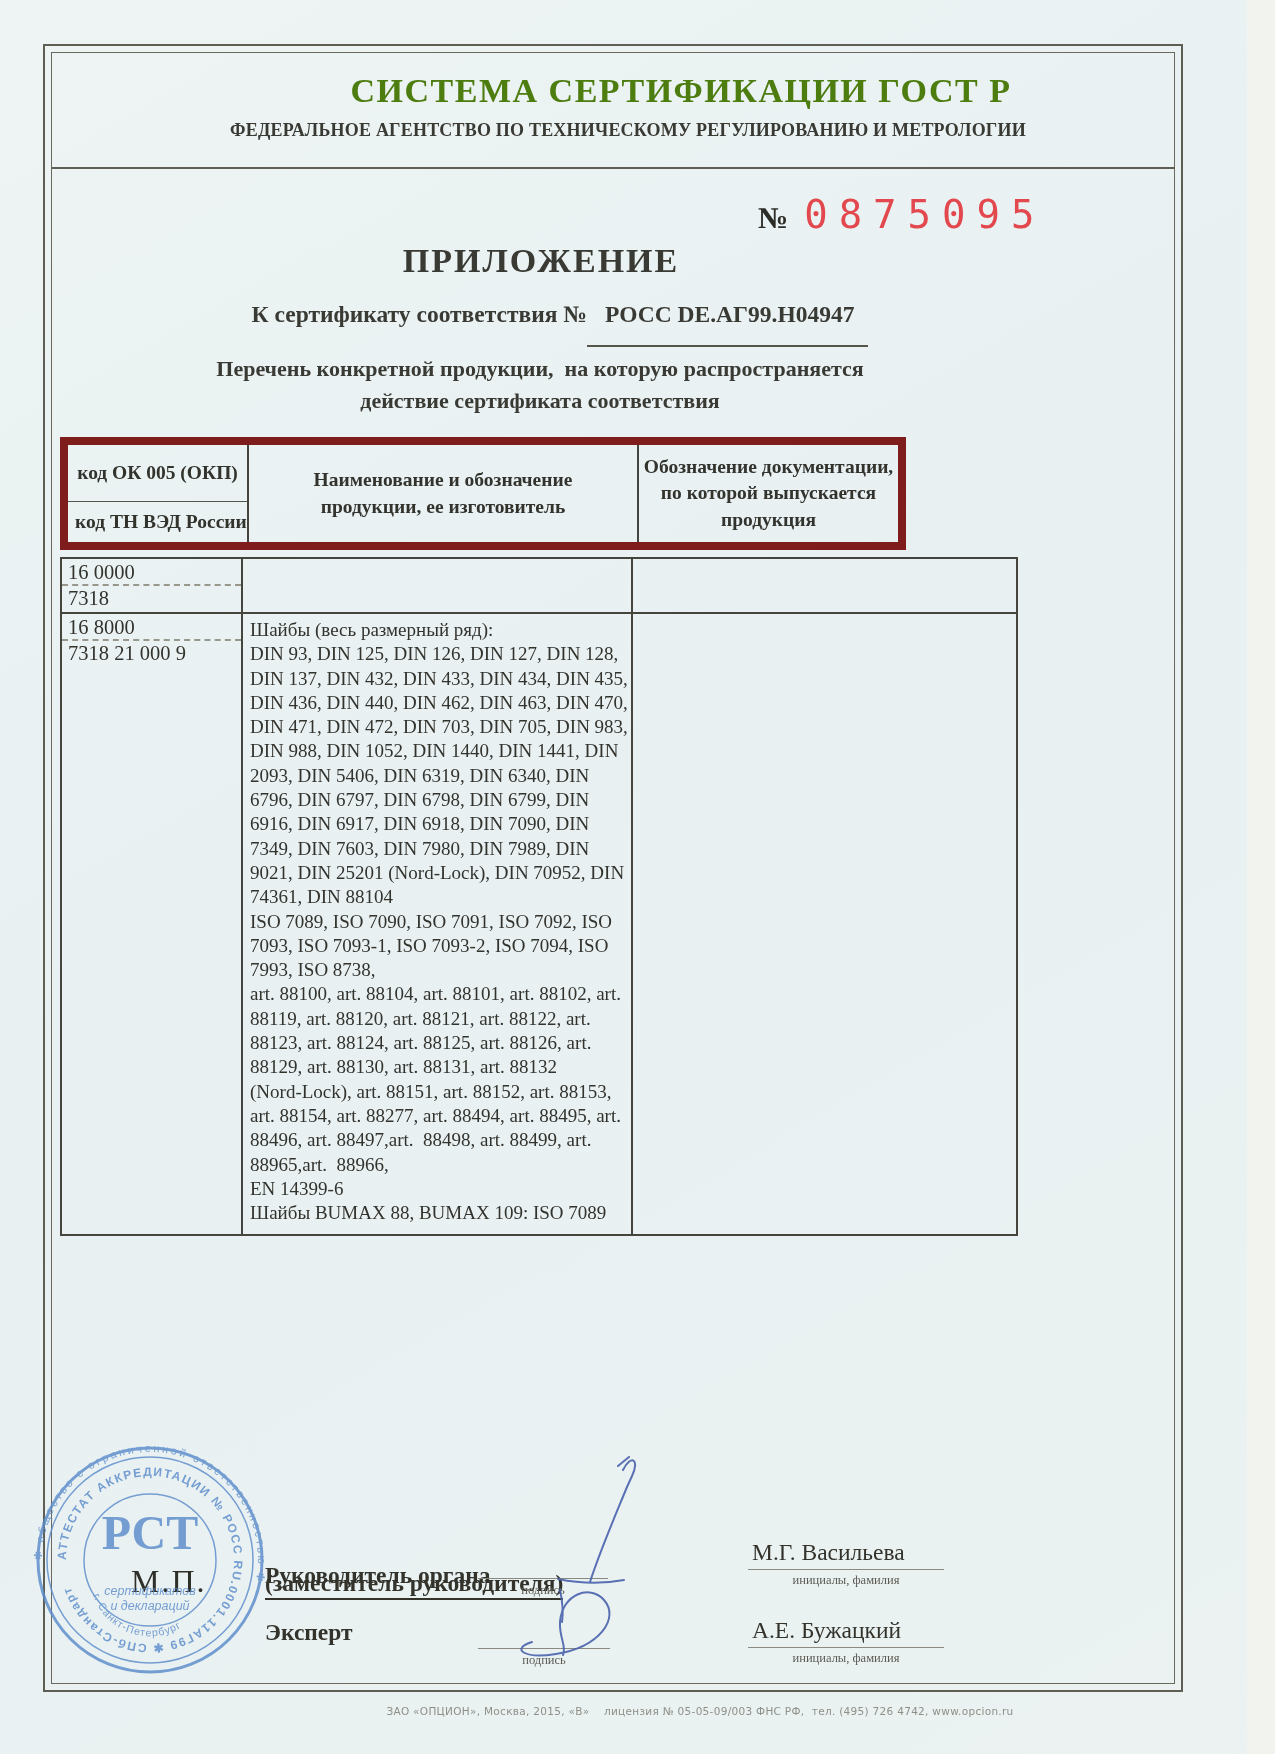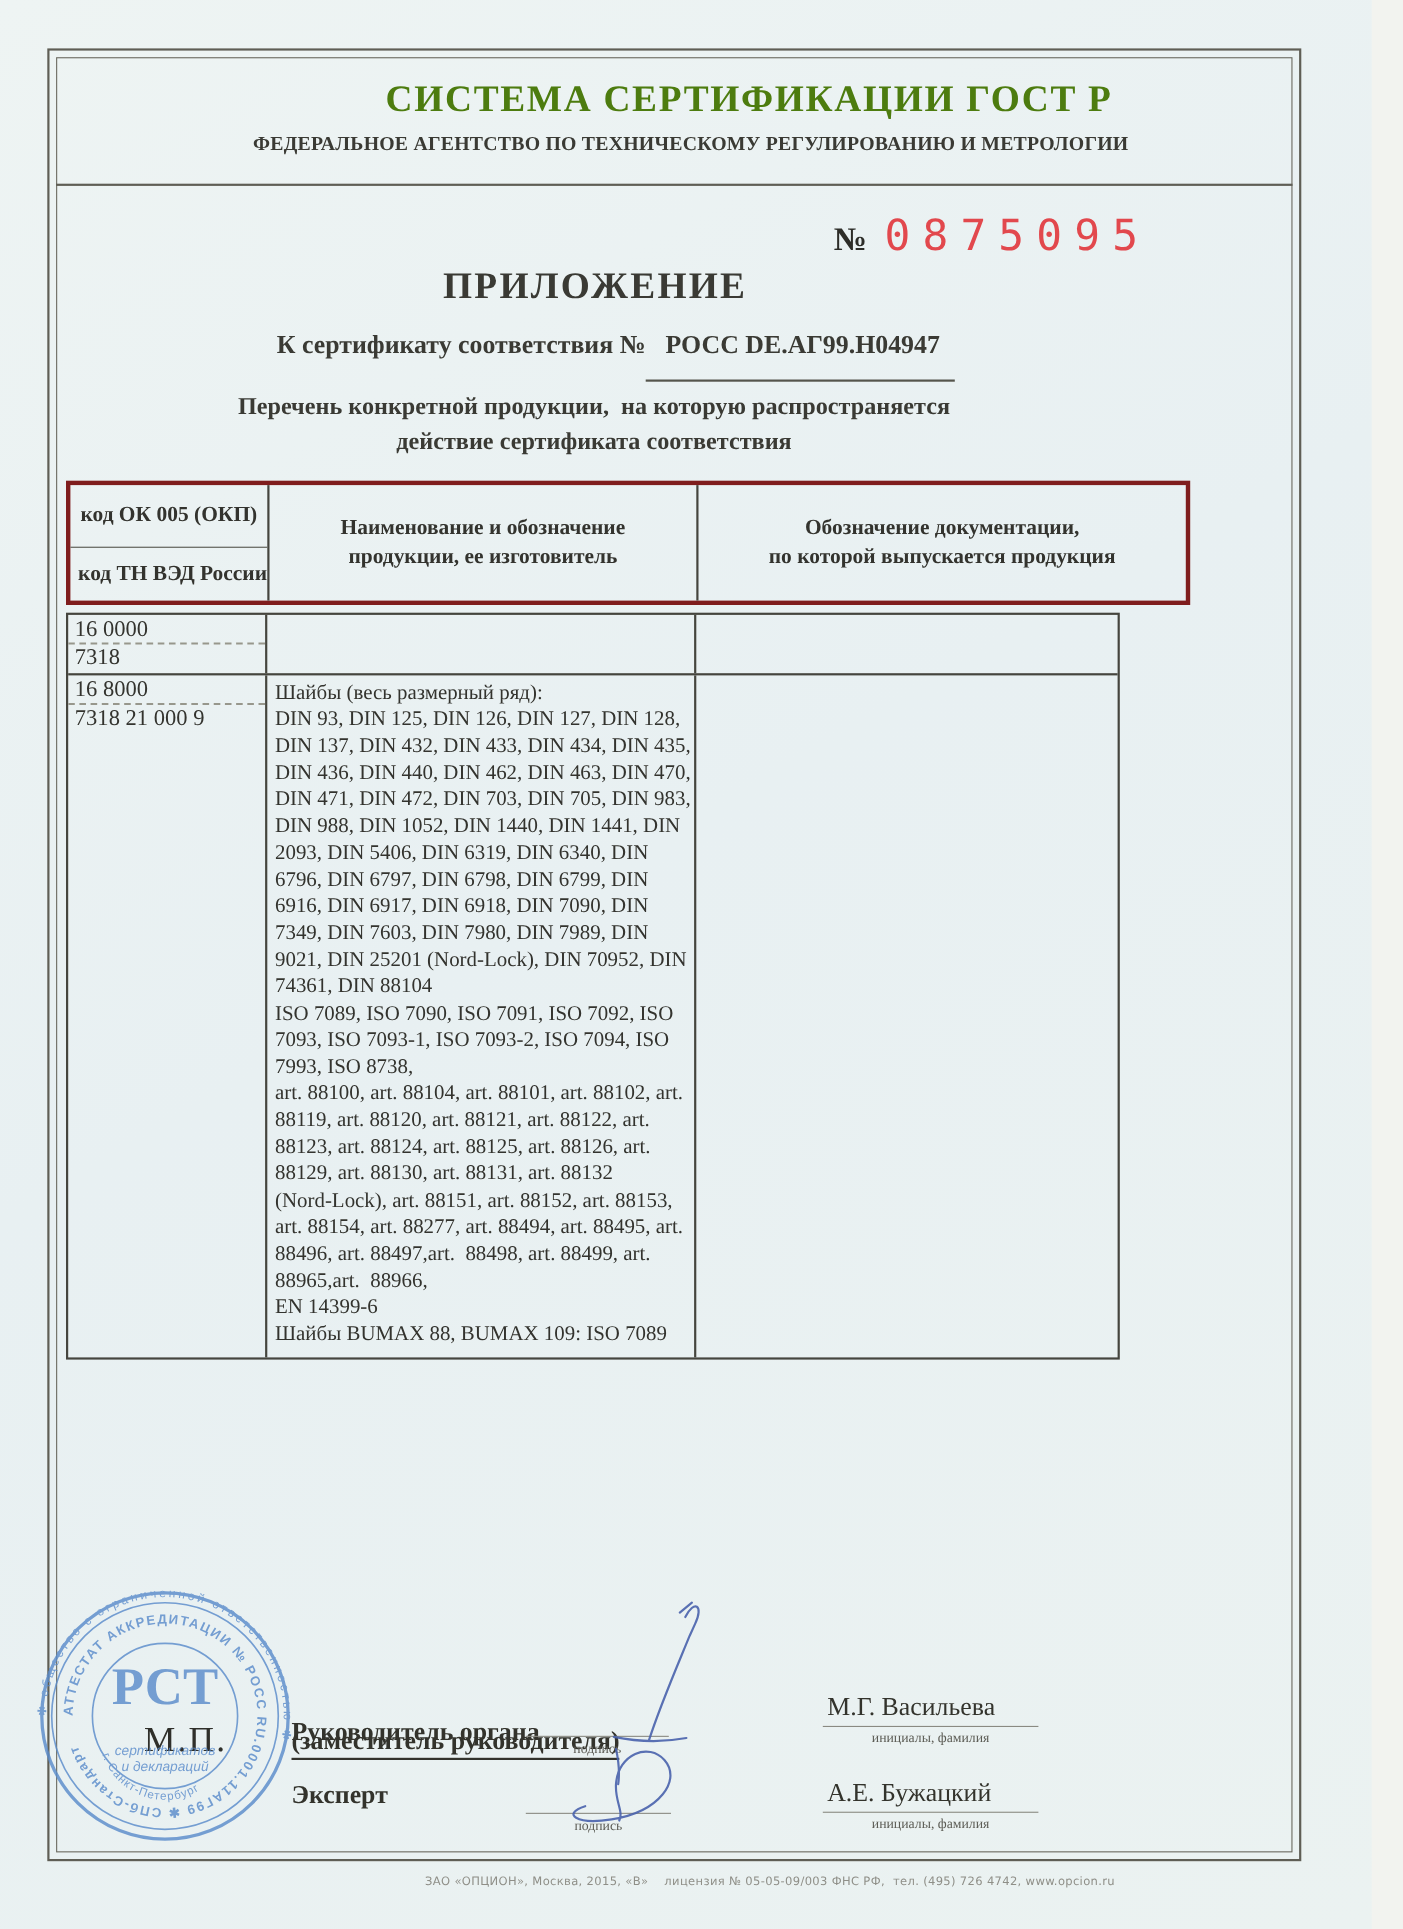"код ОК 005 (ОКП)" .thead { border: 4px solid #7f1d1d -> 8px solid #7f1d1d; width: 1022px -> 846px }
